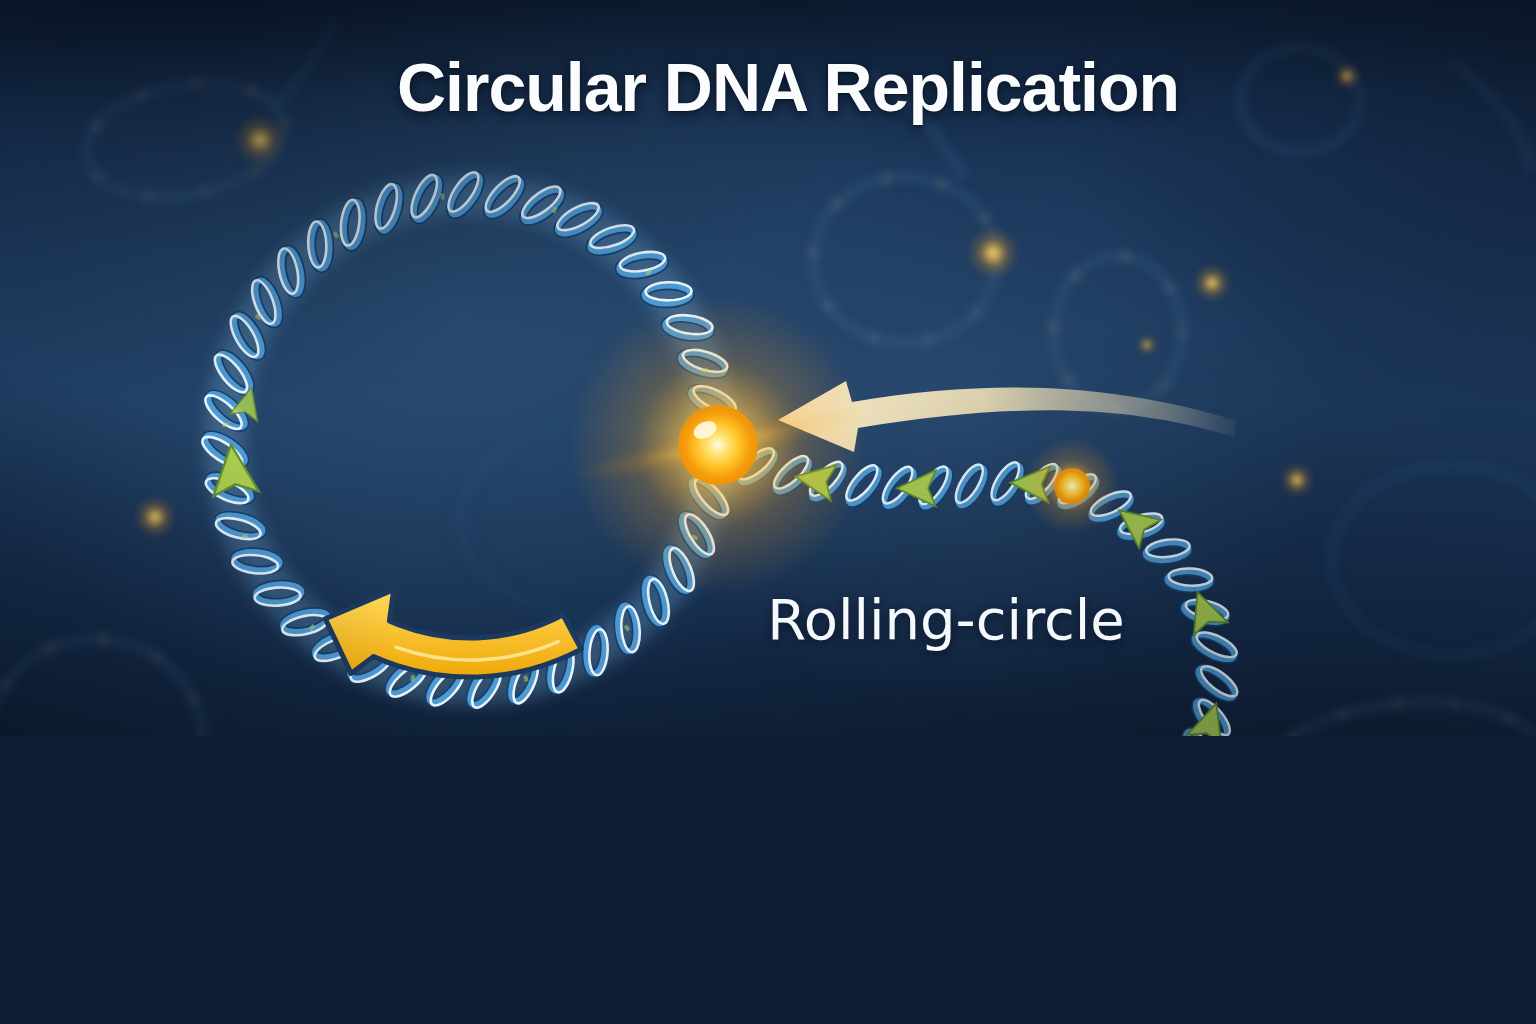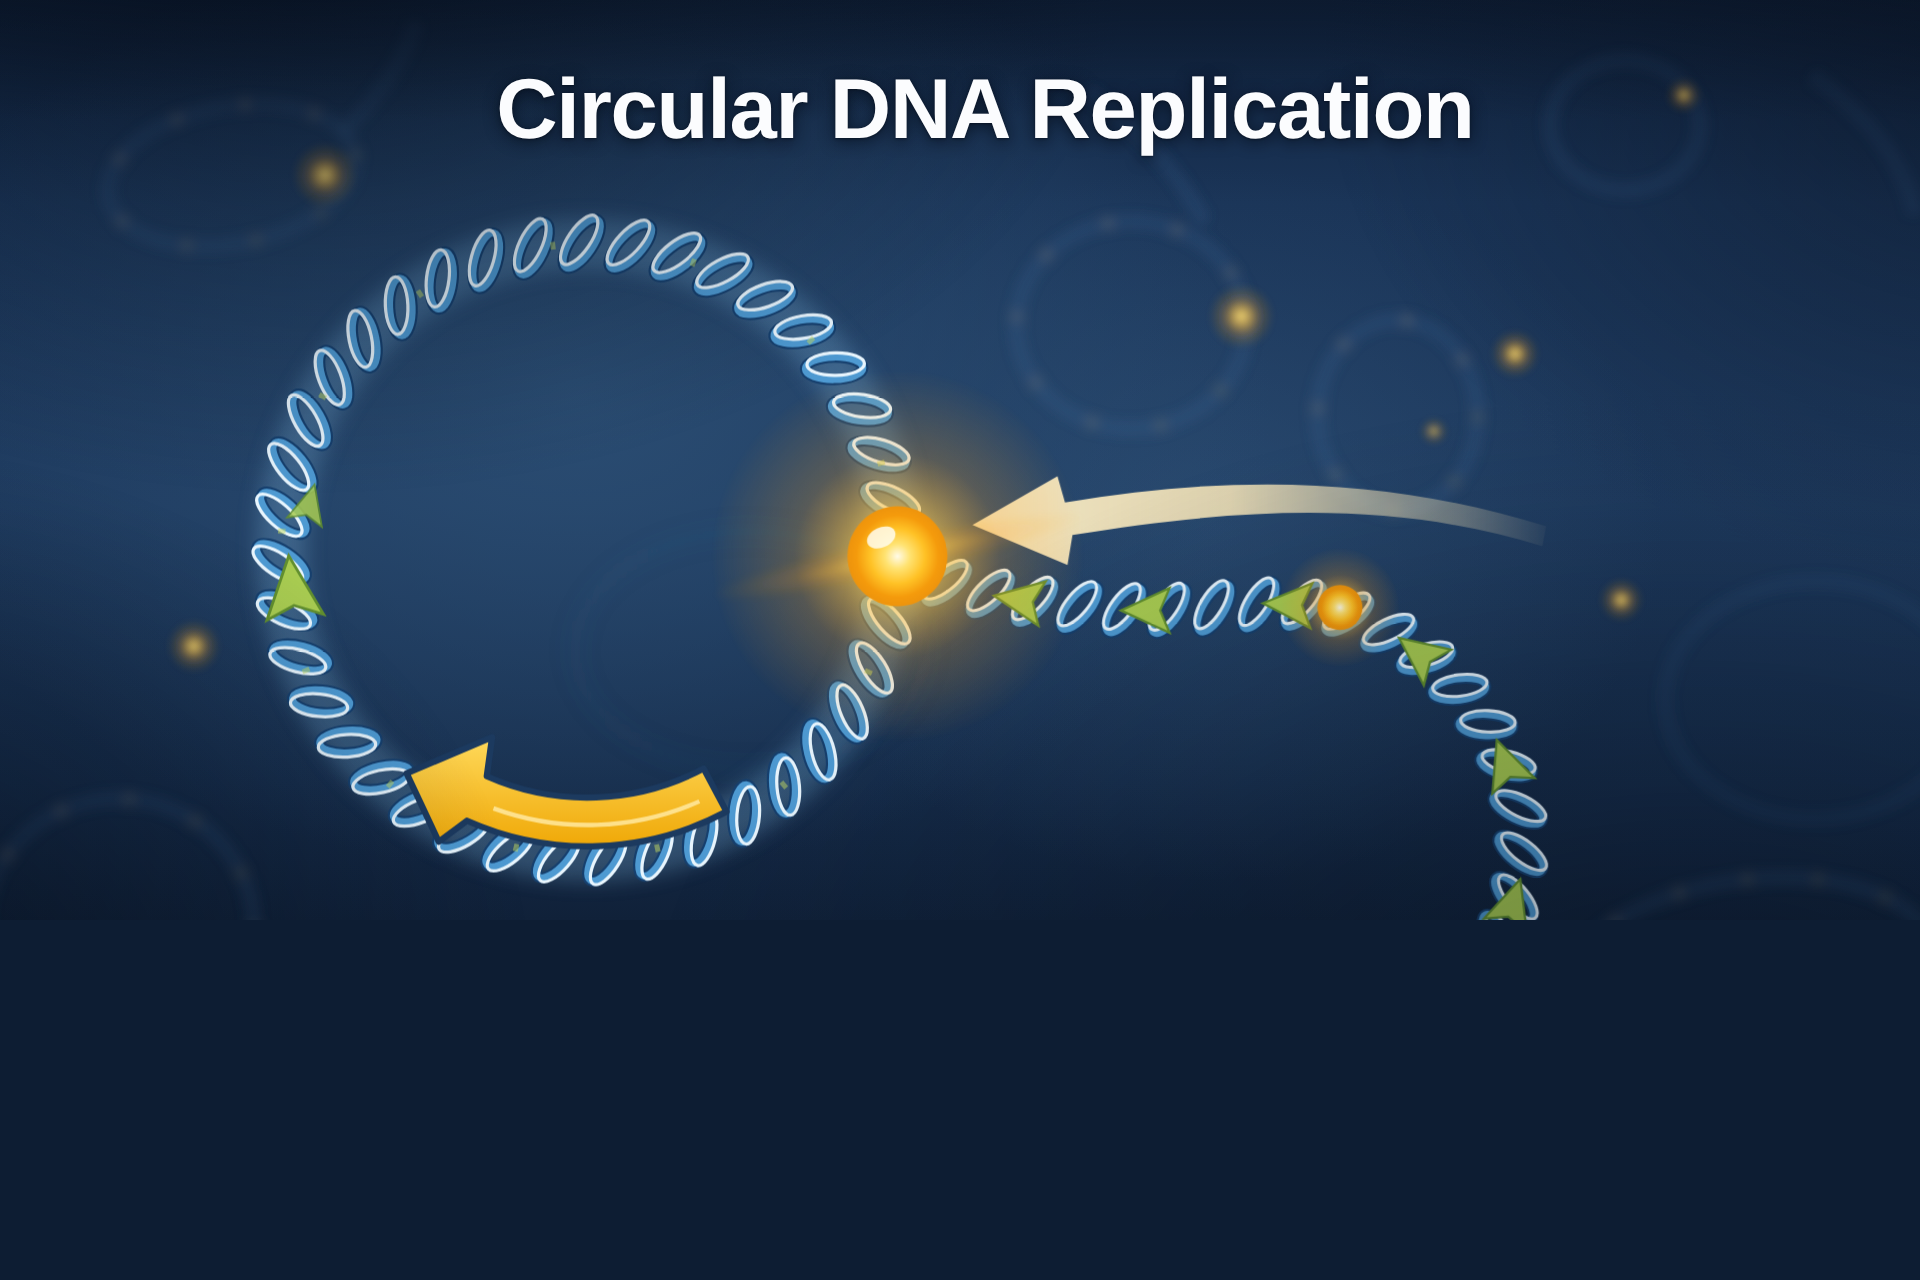"Rolling-circle" div { html: none -> <div>Rolling-circle</div> }
